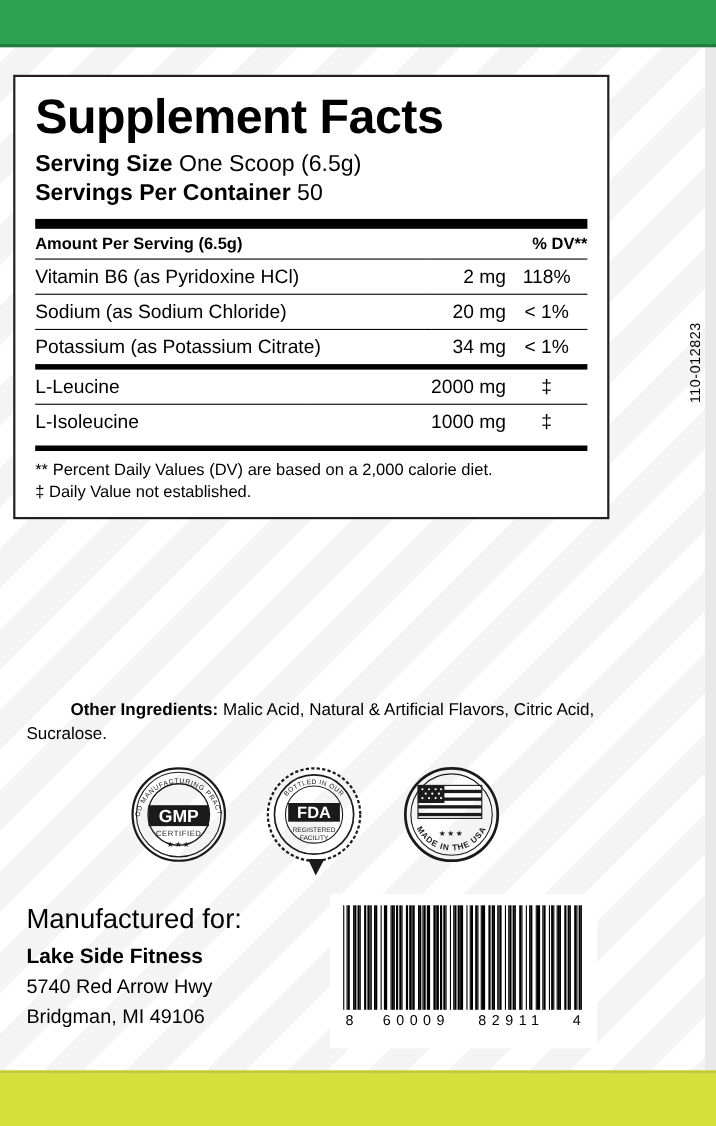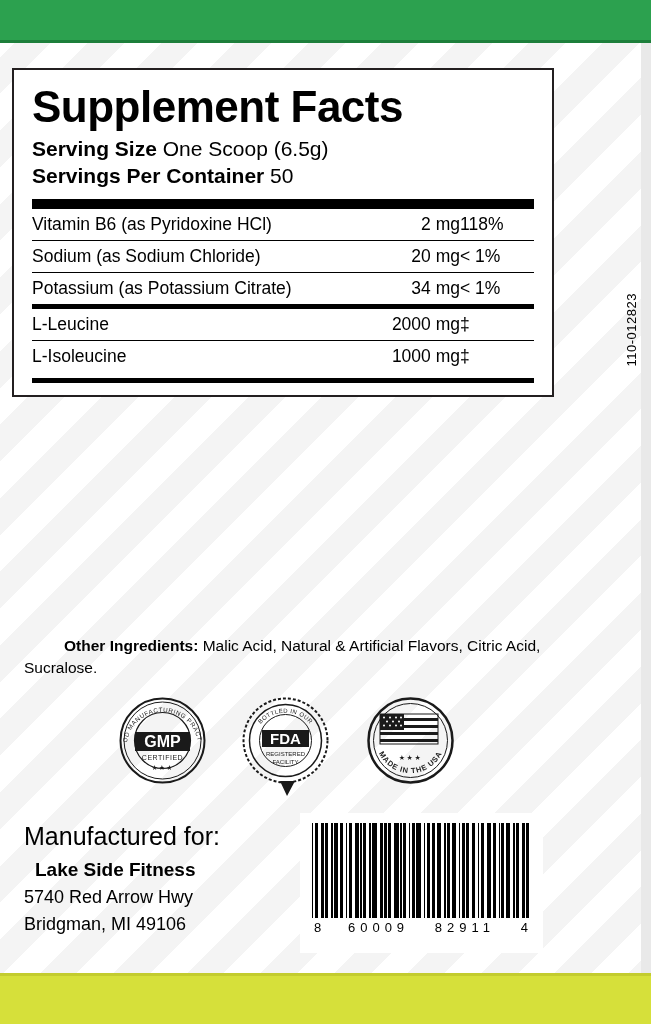"Amount Per Serving (6.5g)" tr.hdr-row { html: none -> <tr> <td>Amount Per Serving (6.5g)</td> <td></td> <td>% DV**</td> </tr> }
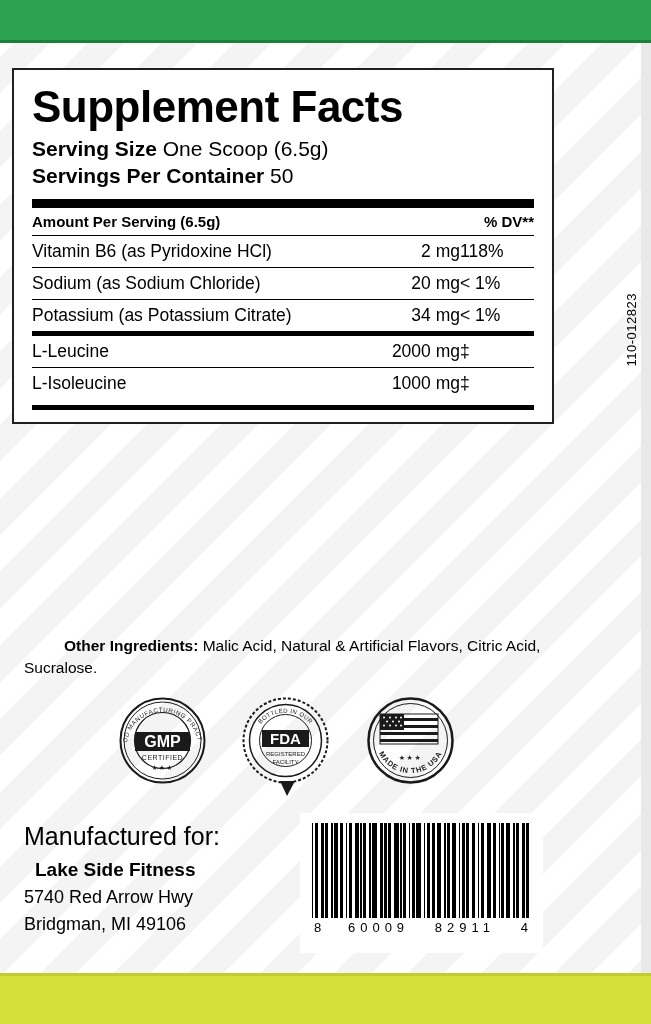"118%" td.c-dv { text-align: left -> center }
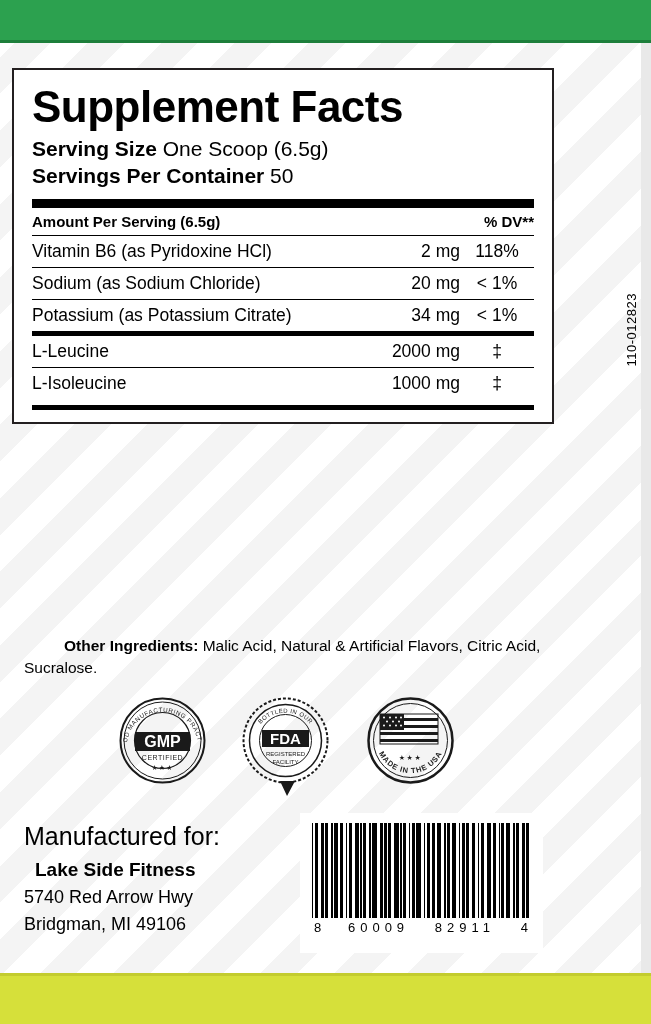"** Percent Daily Values (DV)" div.sf-footnotes { html: none -> <div> <div>** Percent Daily Values (DV) are based on a 2,000 calorie diet.</div> <div>‡ Daily Value not established.</div> </div> }
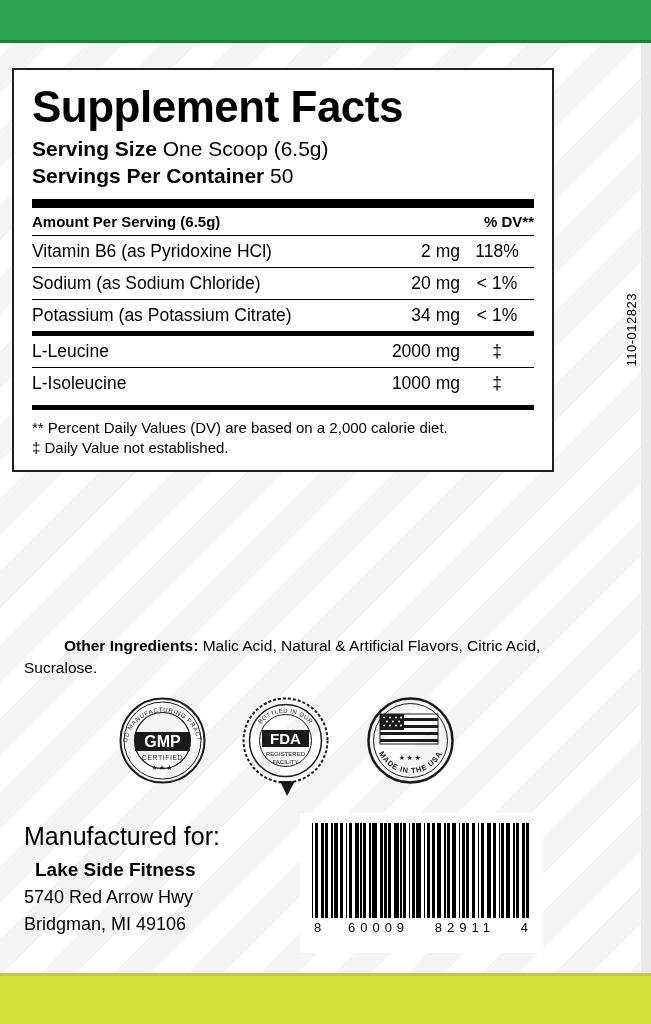"Lake Side Fitness" .mfg .m-name { margin-left: 11px -> none }
